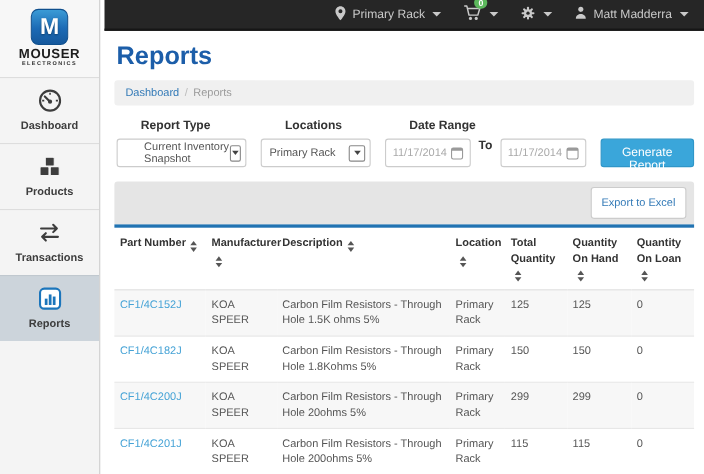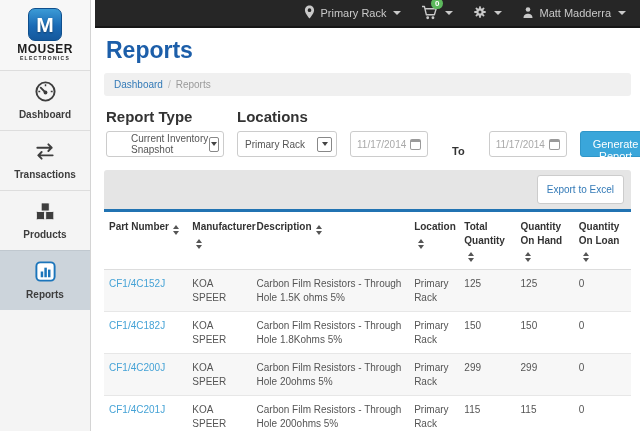"Report Type" .fgroup .flabel { font-size: 15px -> 11px; margin-left: none -> 22px }
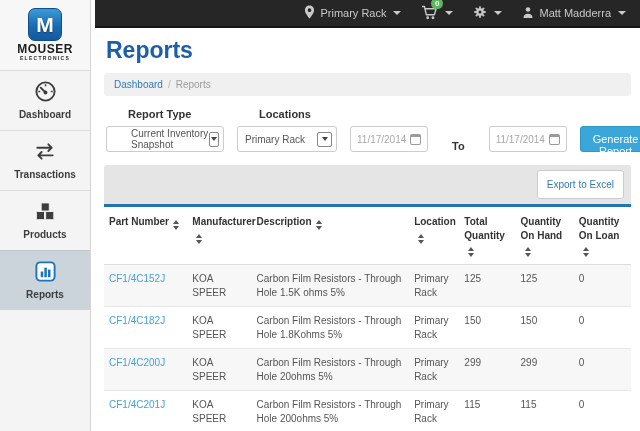"Date Range" span.flabel { html: none -> <span>Date Range</span> }
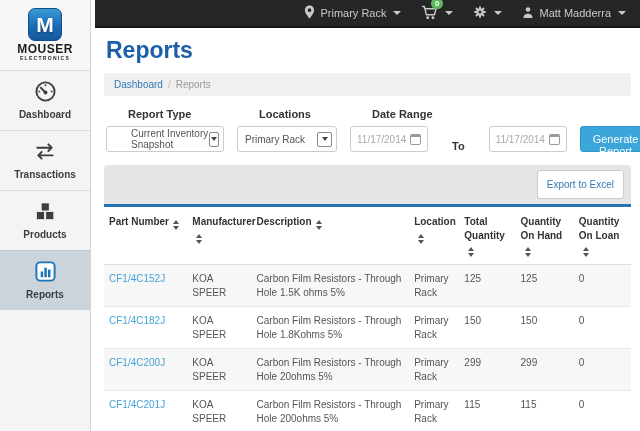"11/17/2014" .date-wrap { align-items: flex-end -> flex-start; gap: 24px -> 7px }
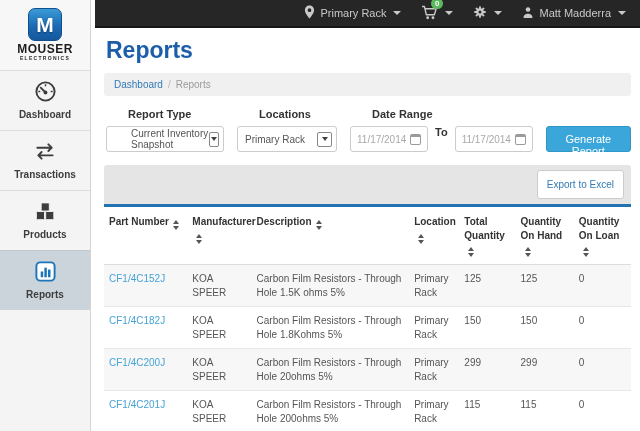"Transactions" div.nav-item { order: before "Products" -> after "Products" }
